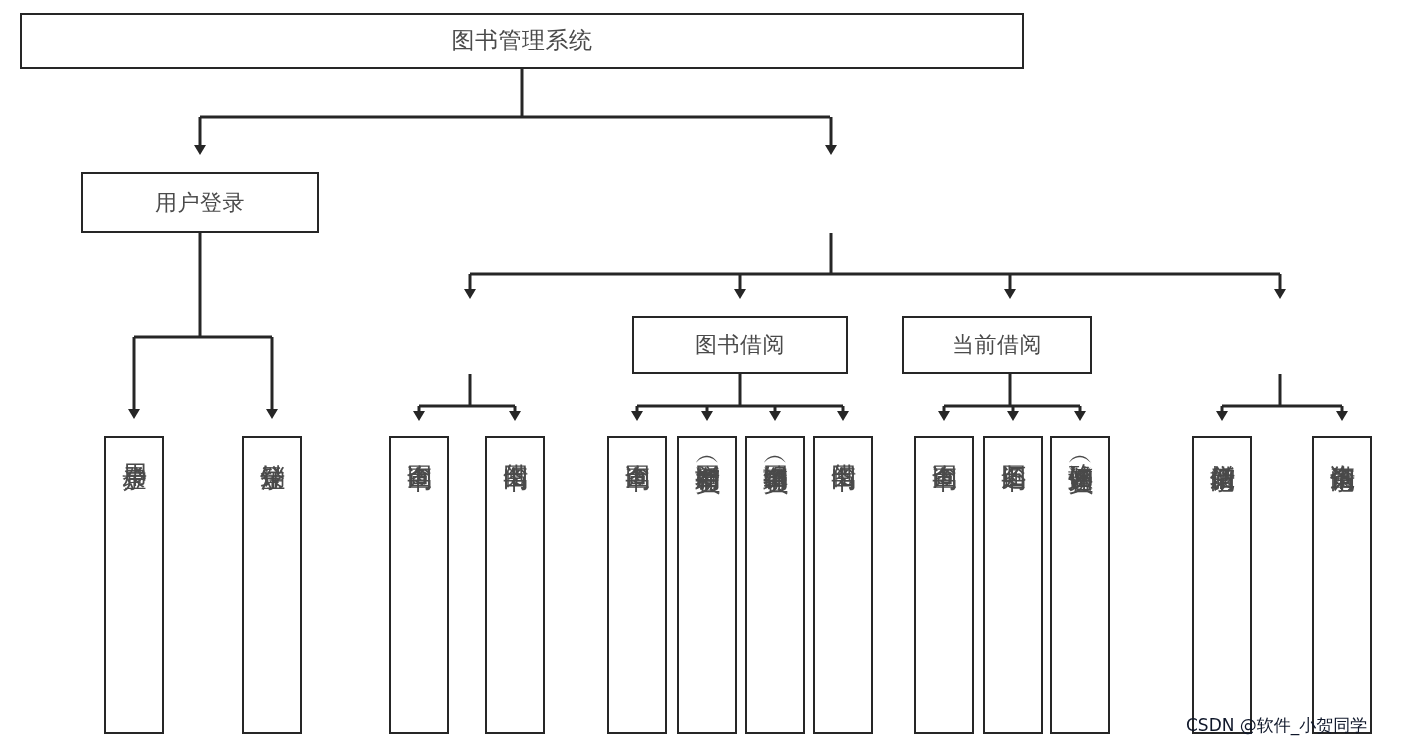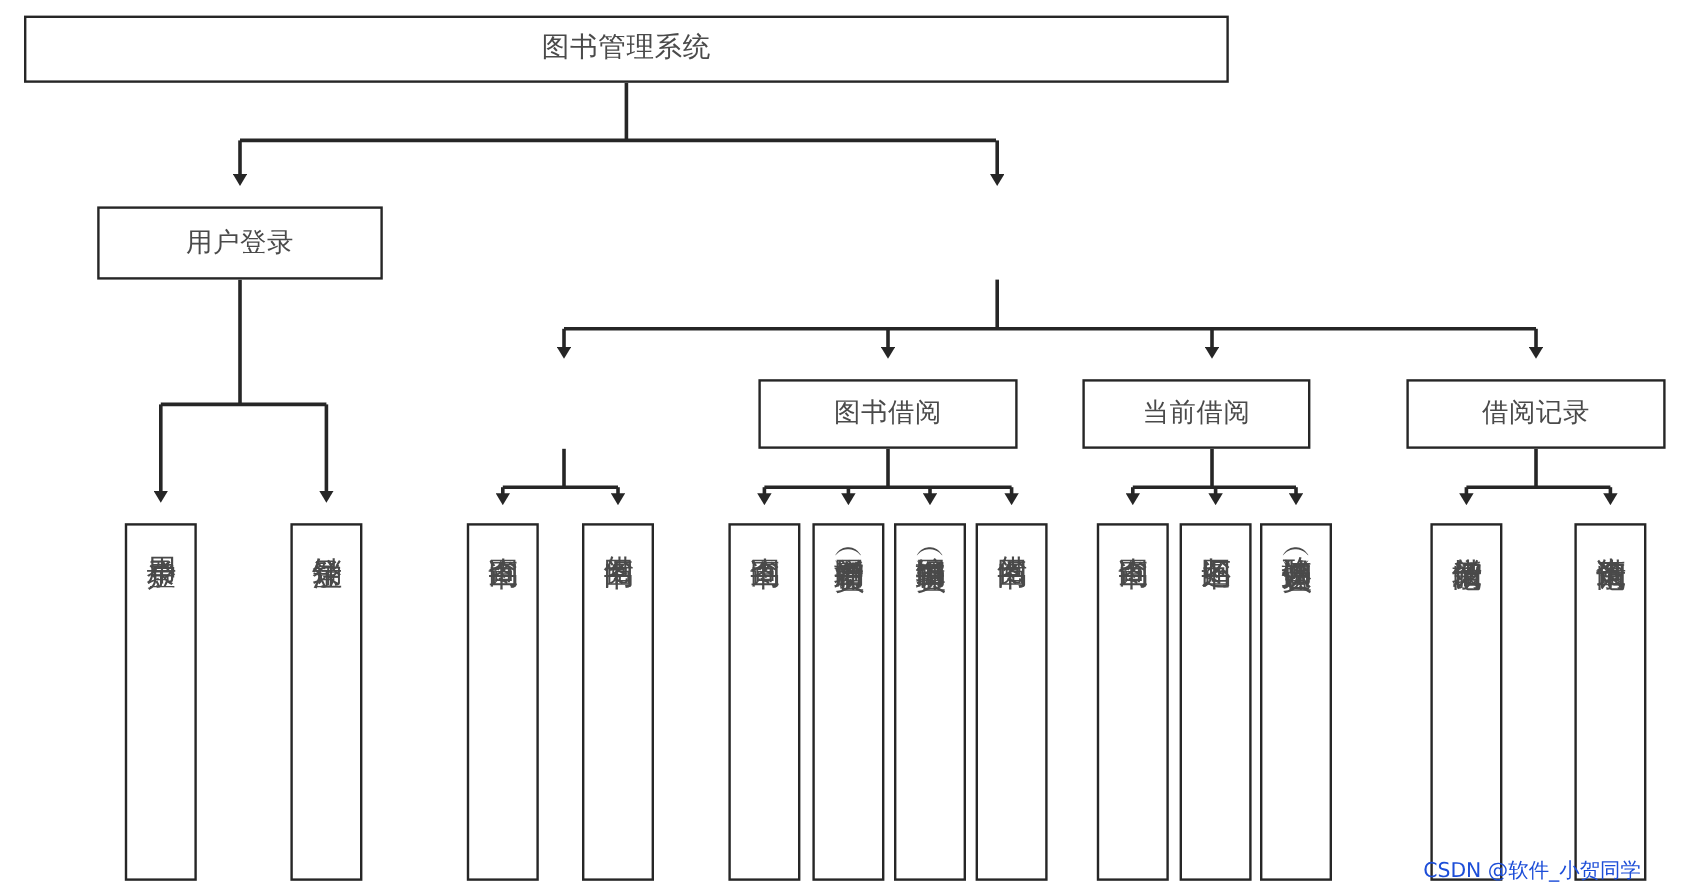"借阅记录" div.node { html: <div> <span>借阅记录</span> </div> -> none }
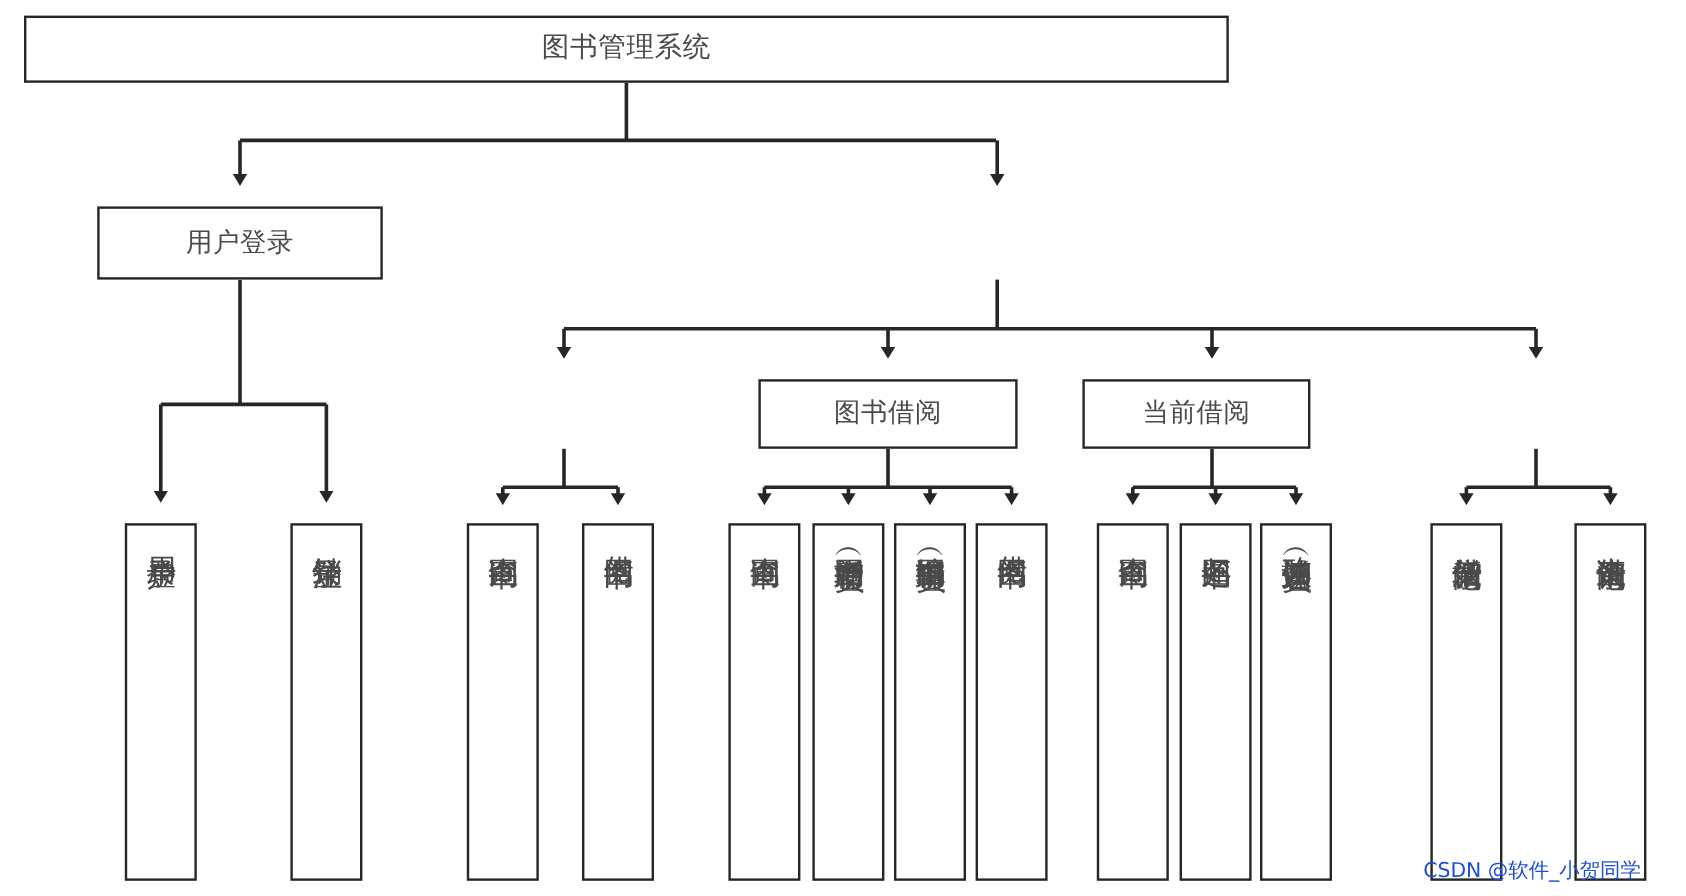"CSDN @软件_小贺同学" .watermark { color: #1d4ed8 -> #0f172a }
